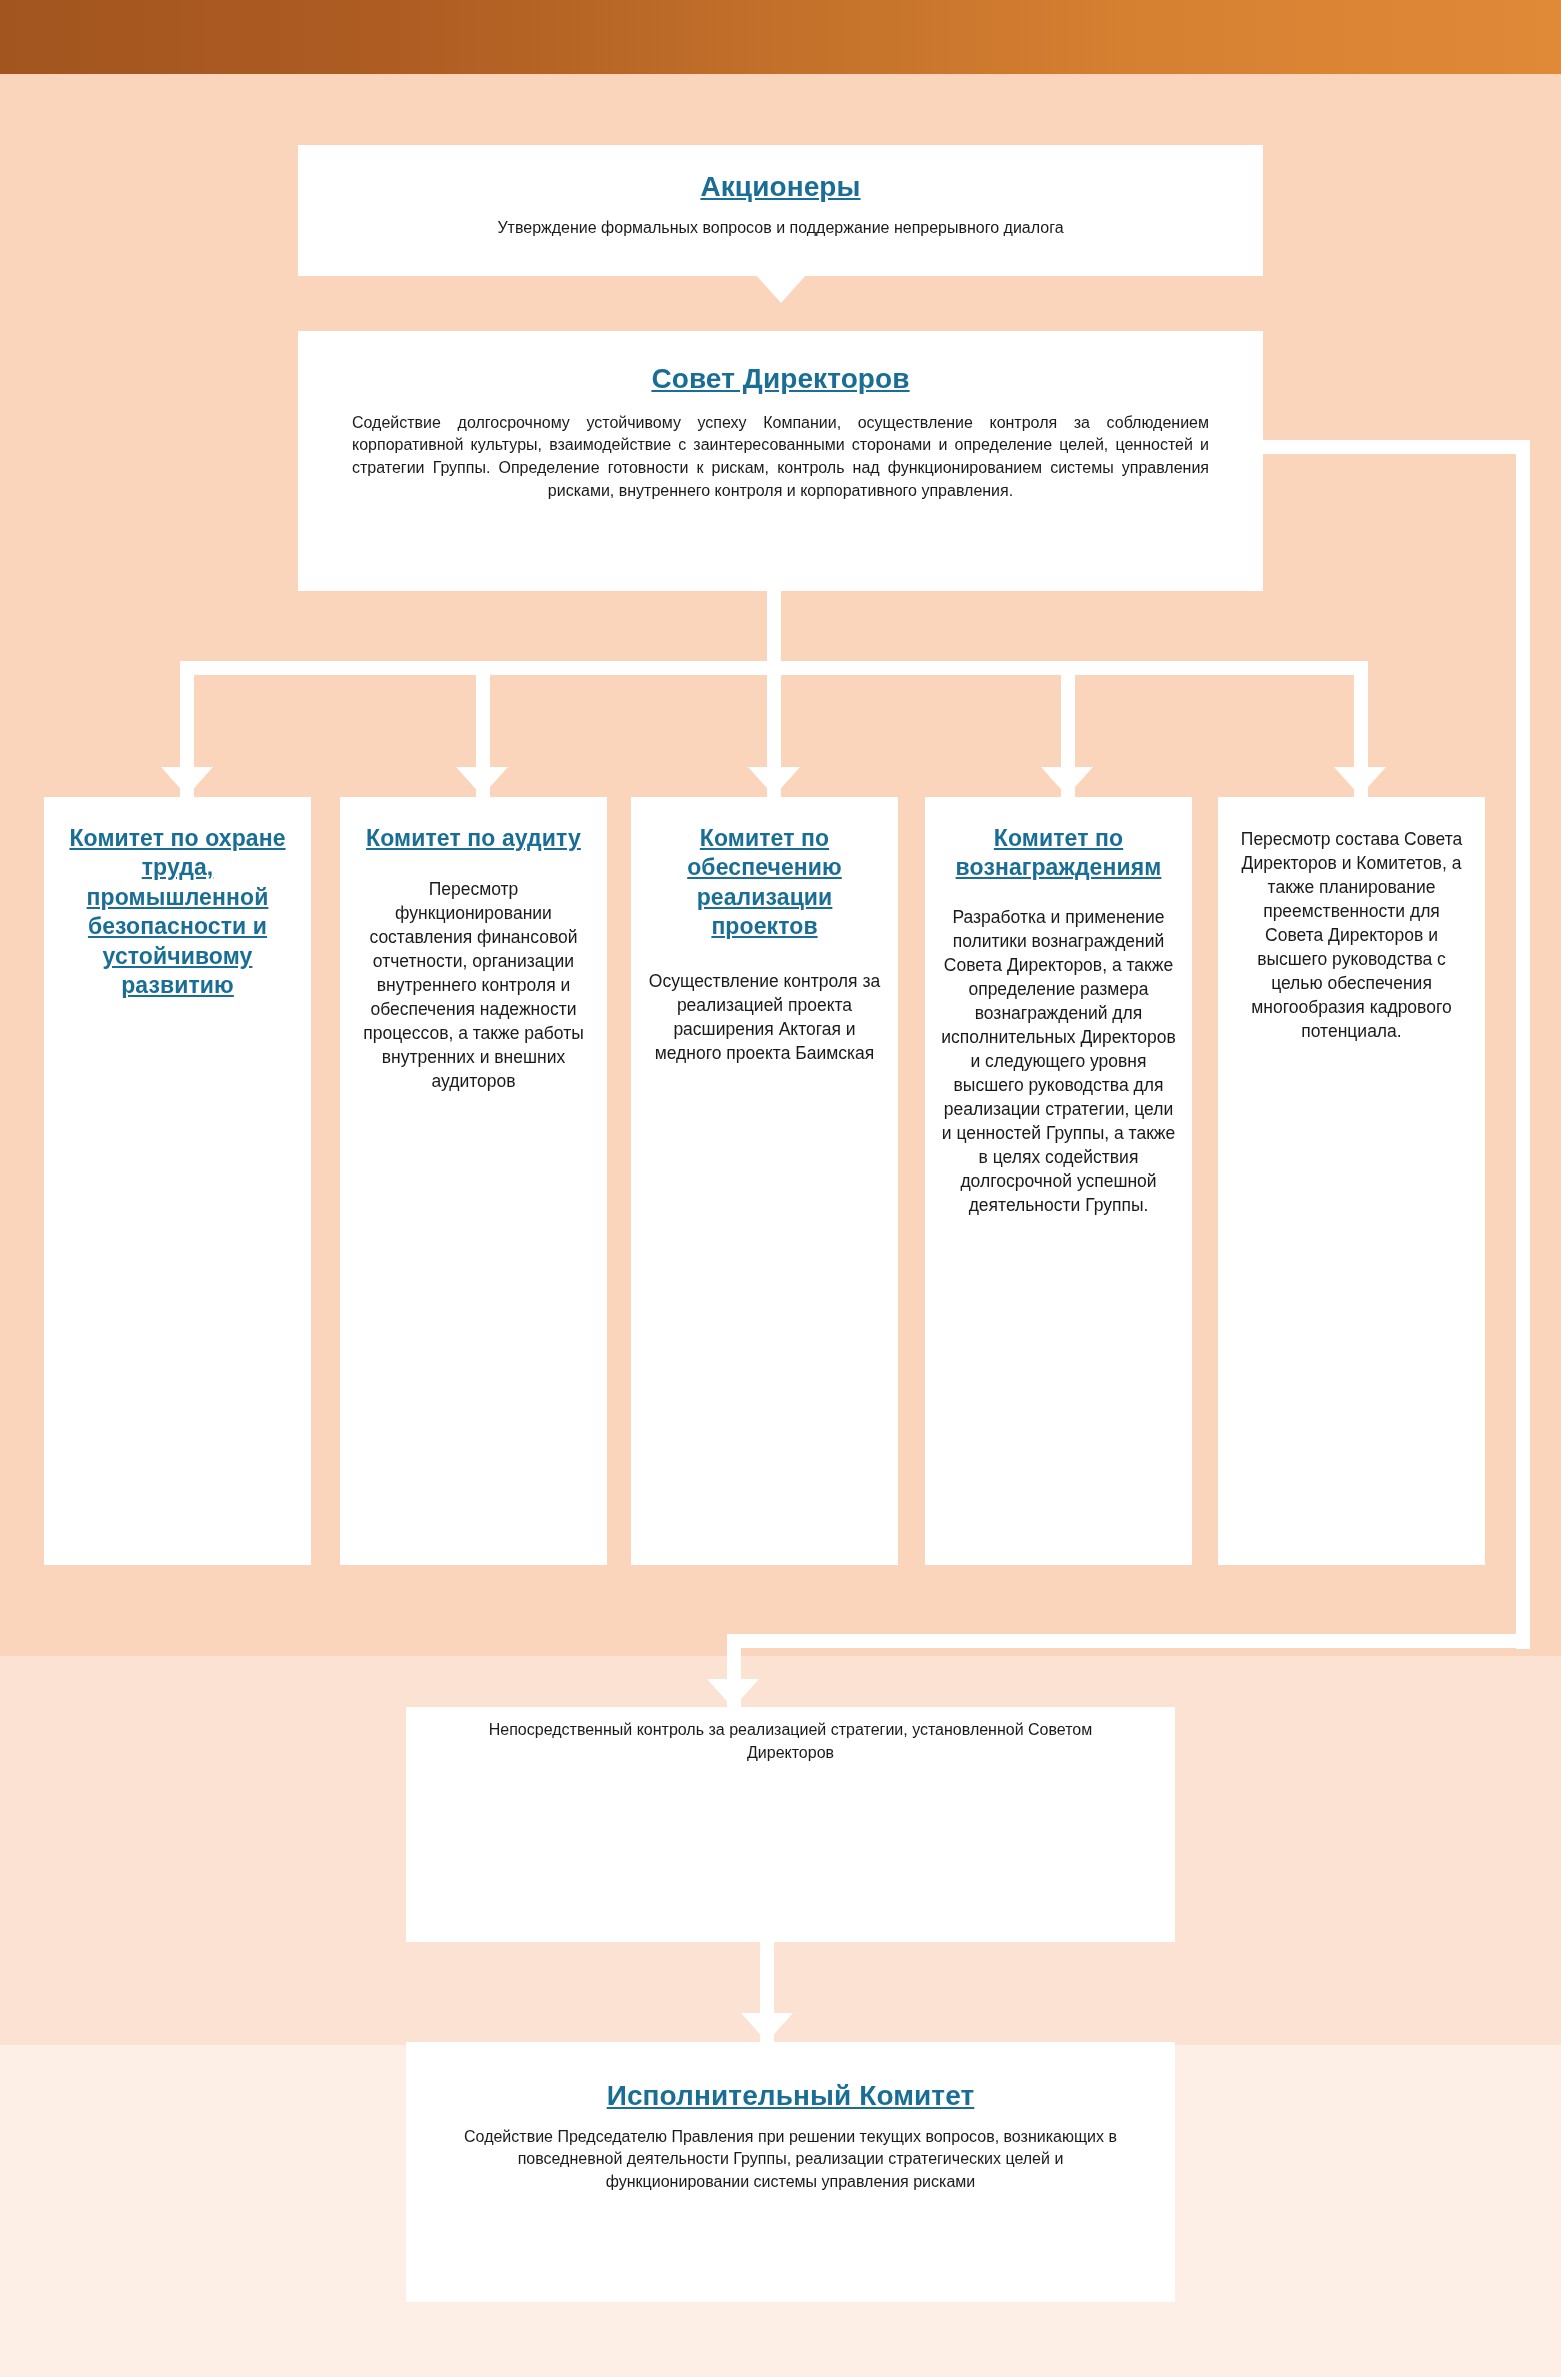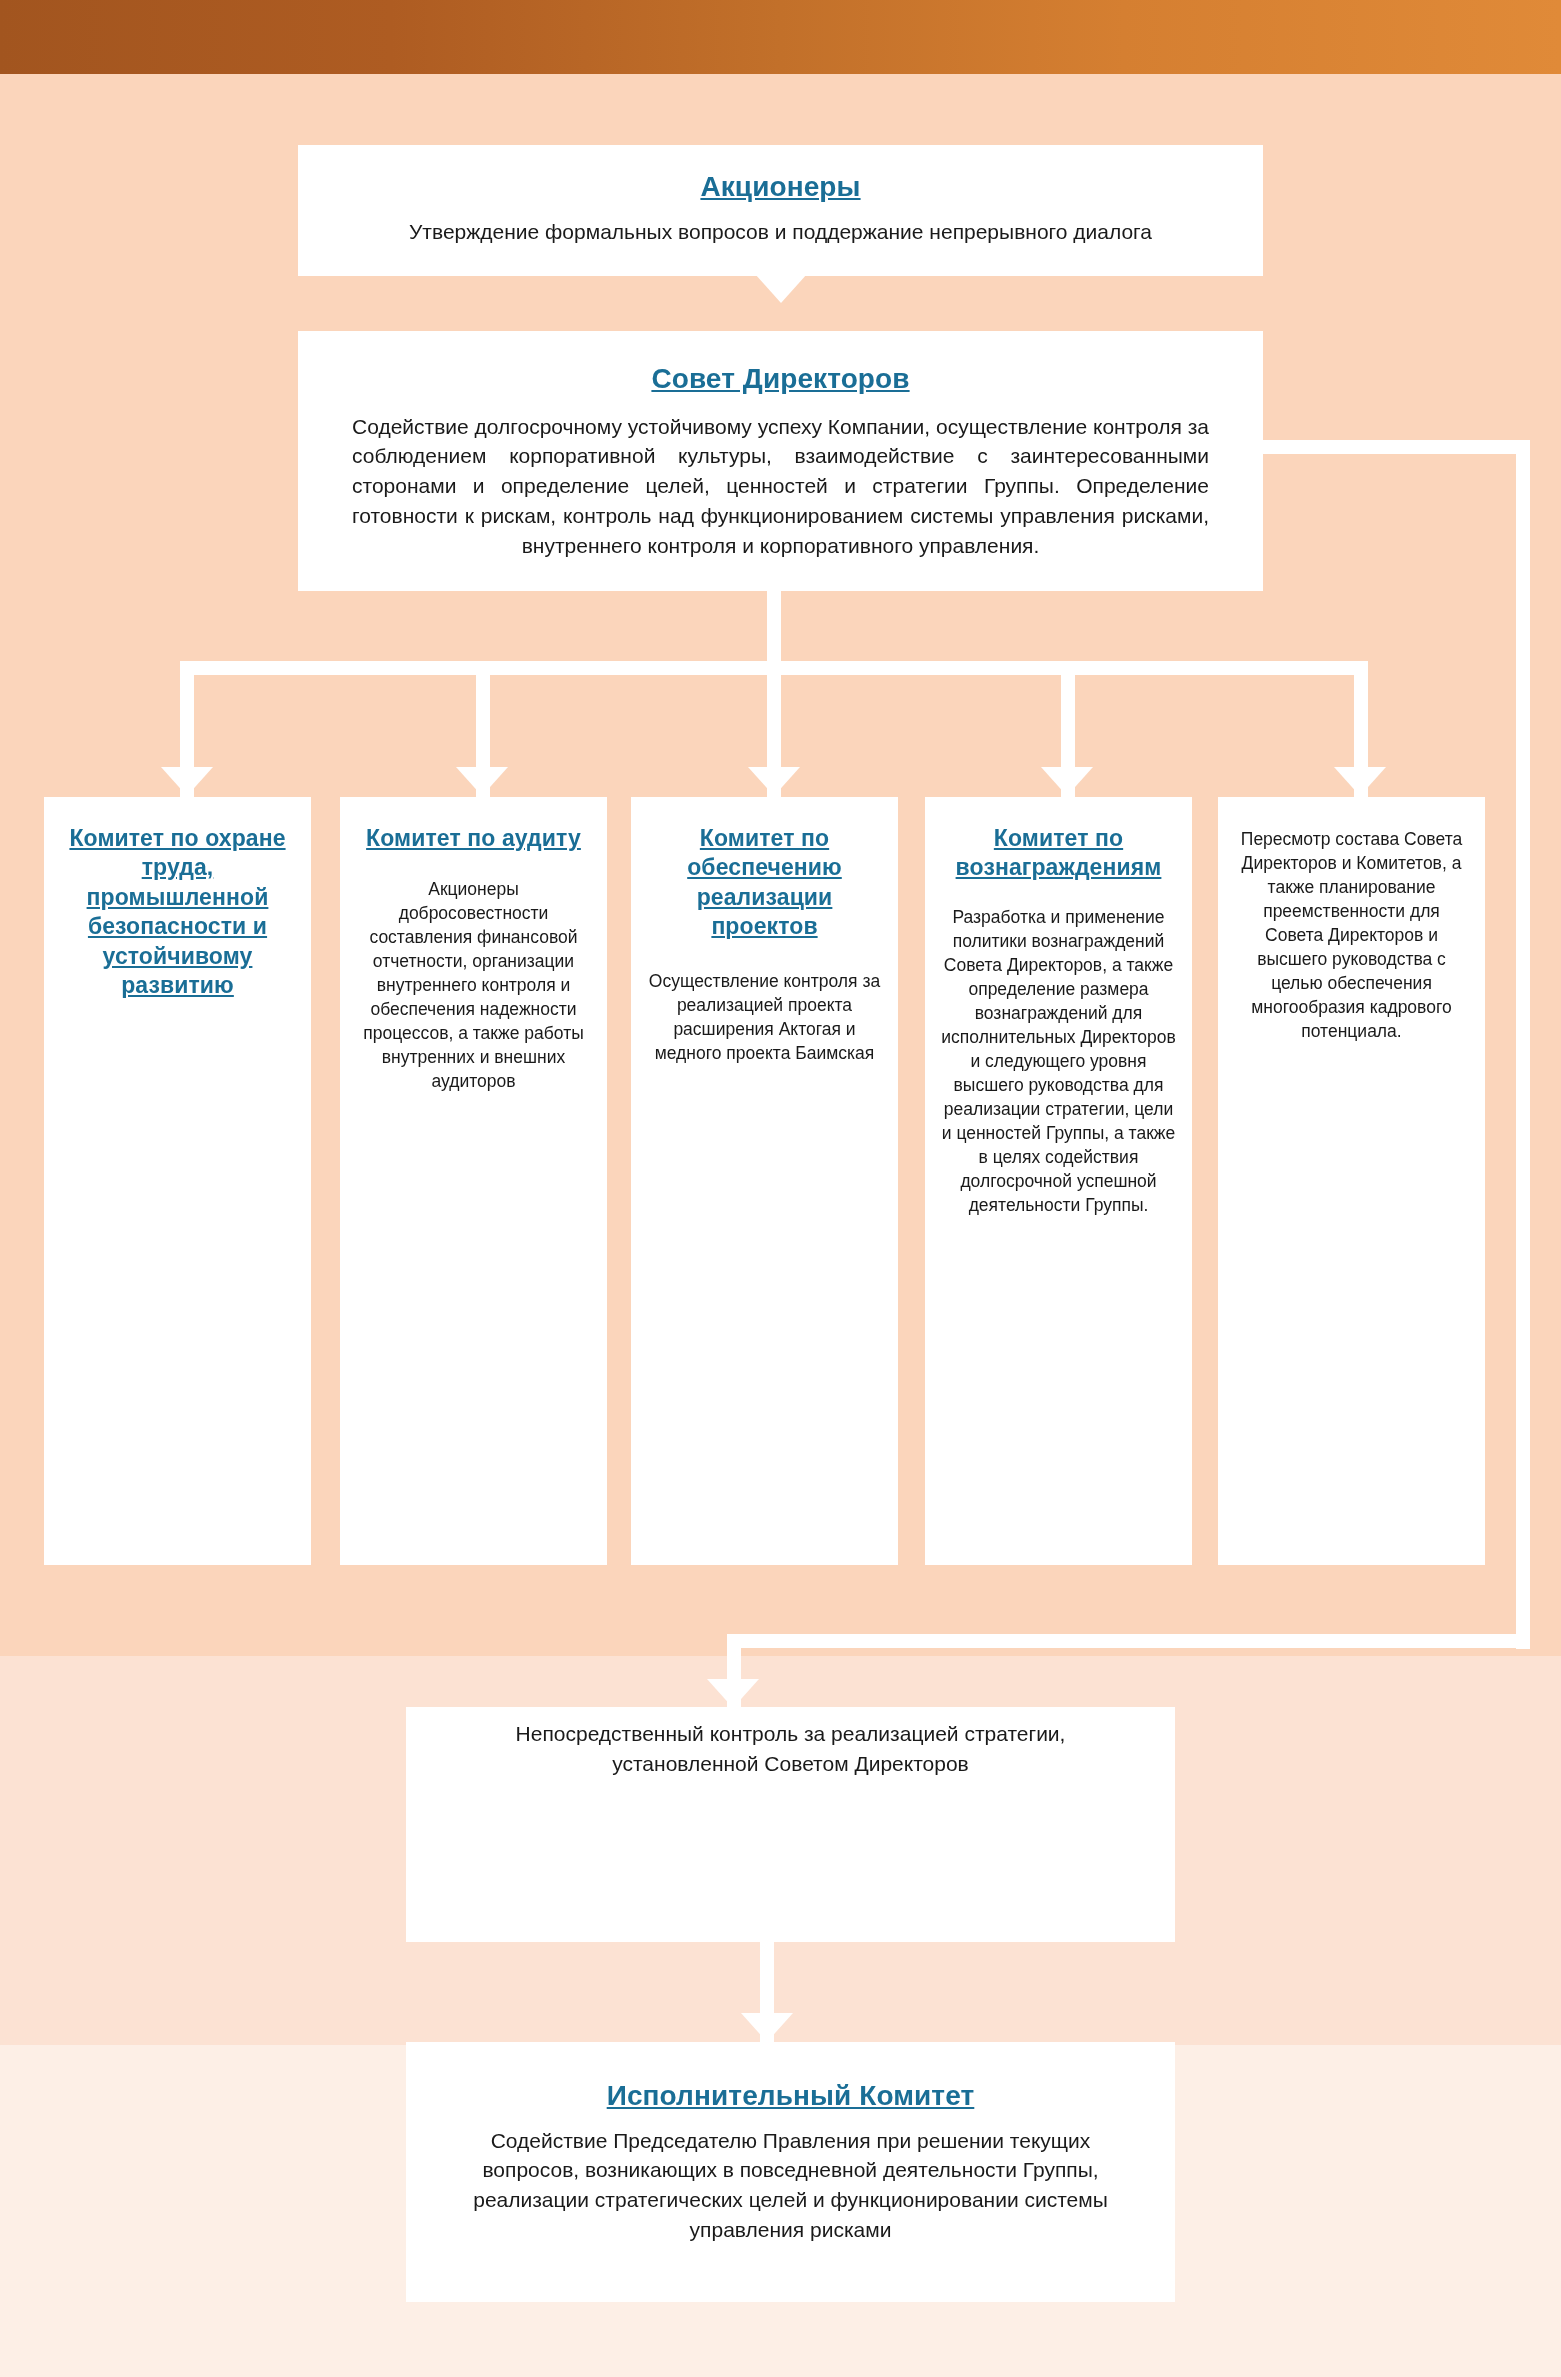"Утверждение формальных вопросов и" .wide .body { font-size: 21px -> 16px }
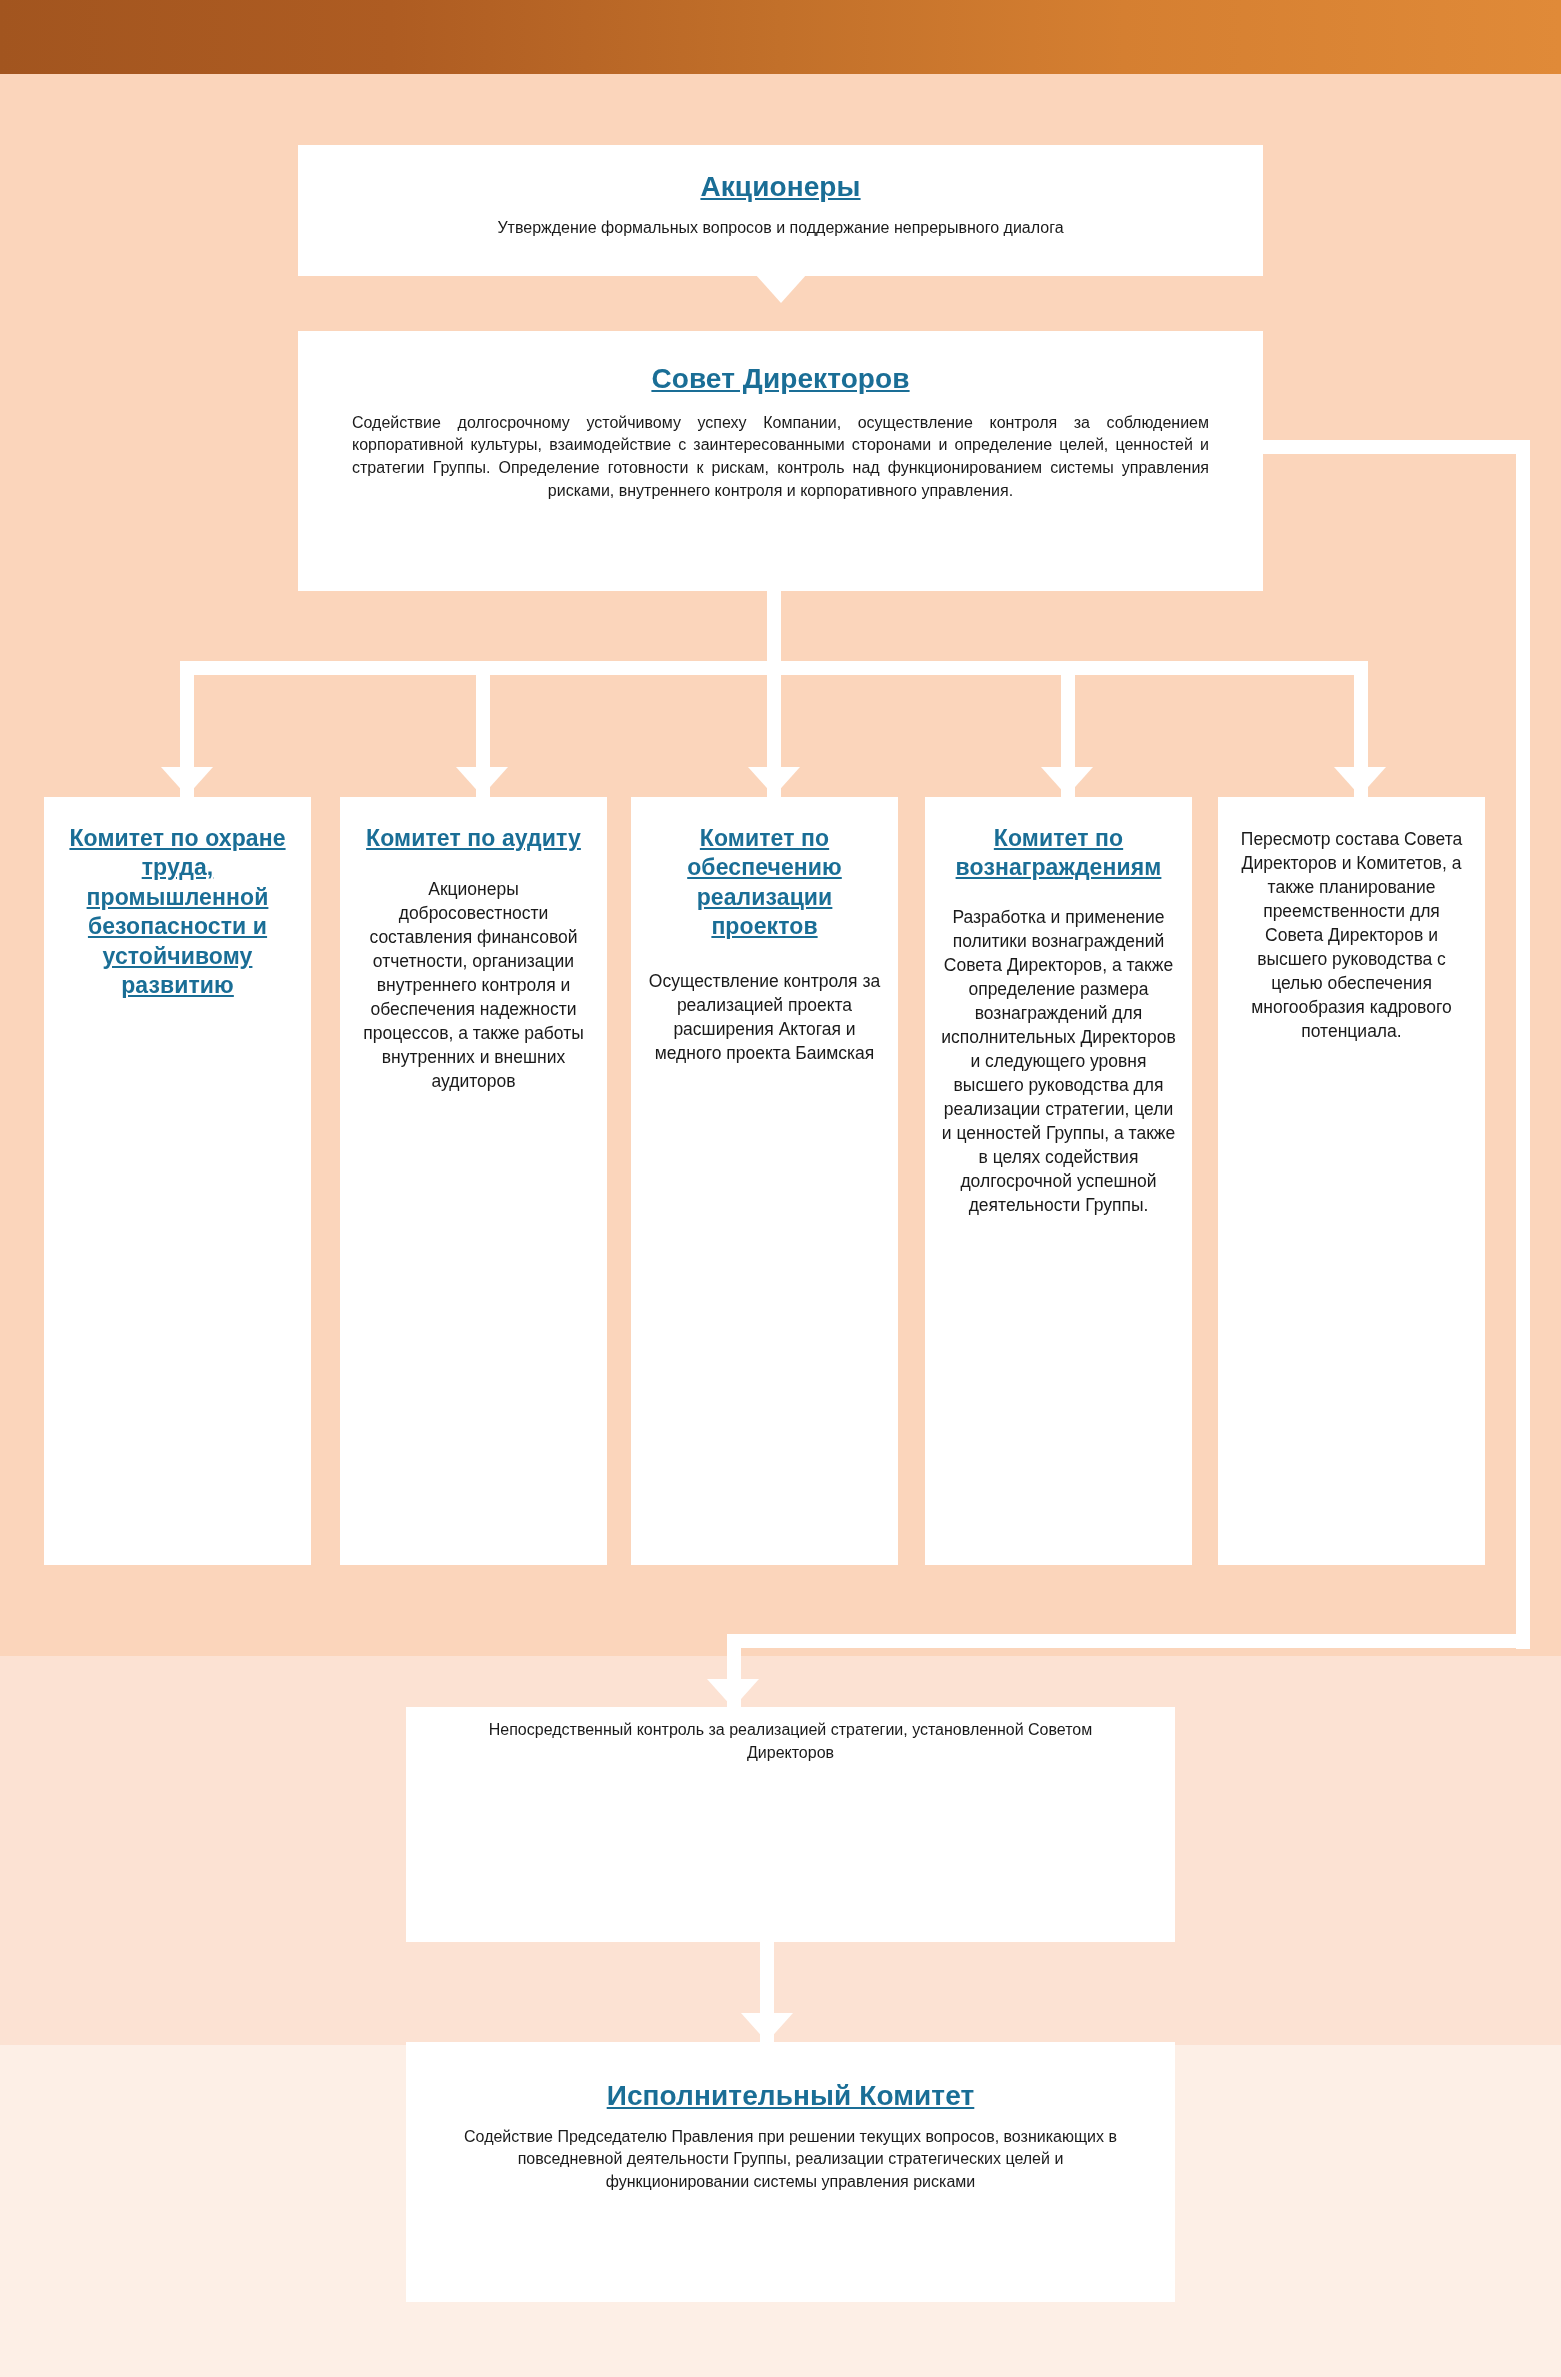"Акционеры добросовестности составления" div.body { text: Акционеры добросовестности -> Пересмотр функционировании }
